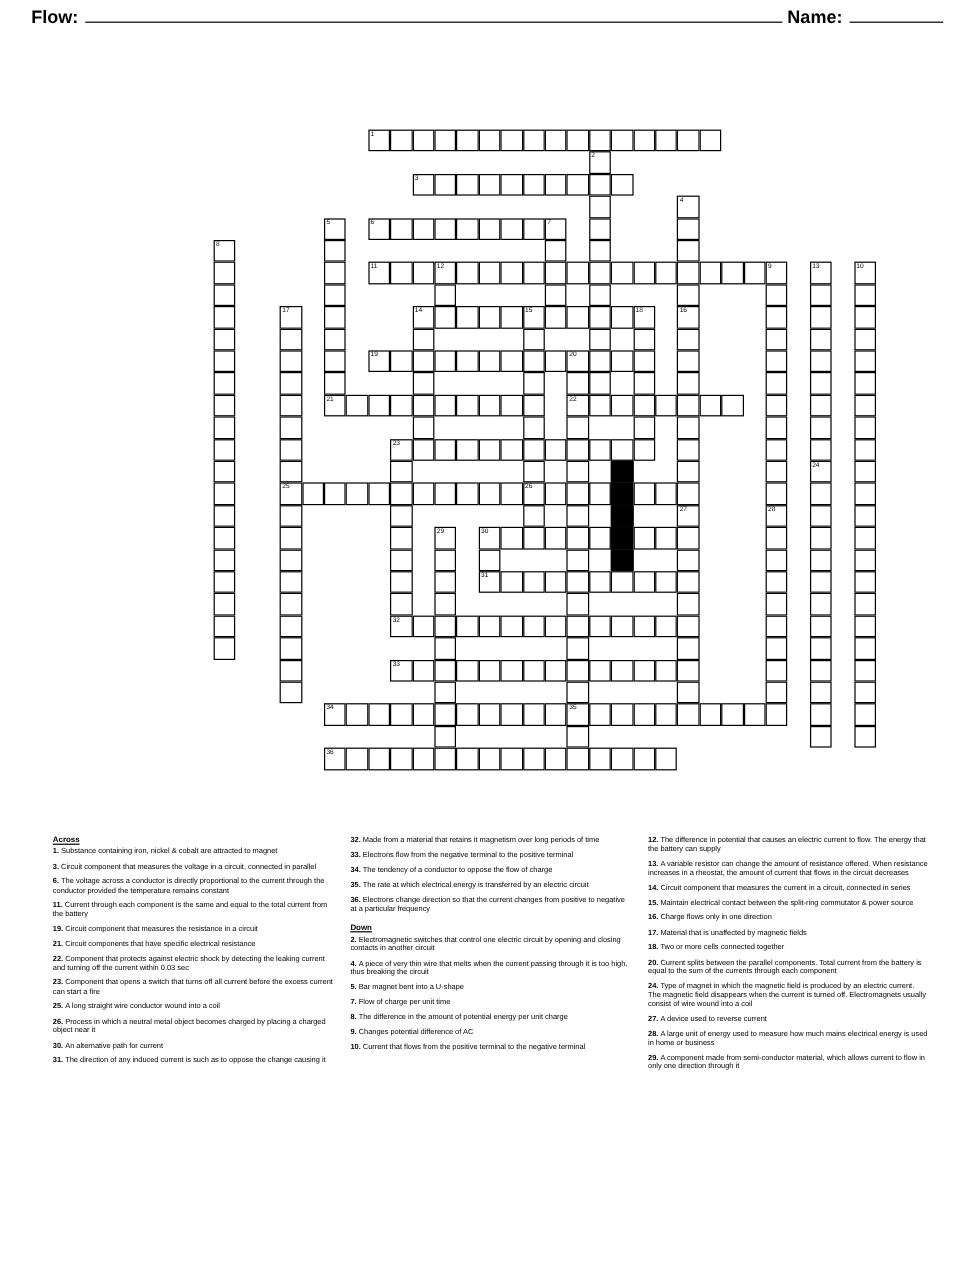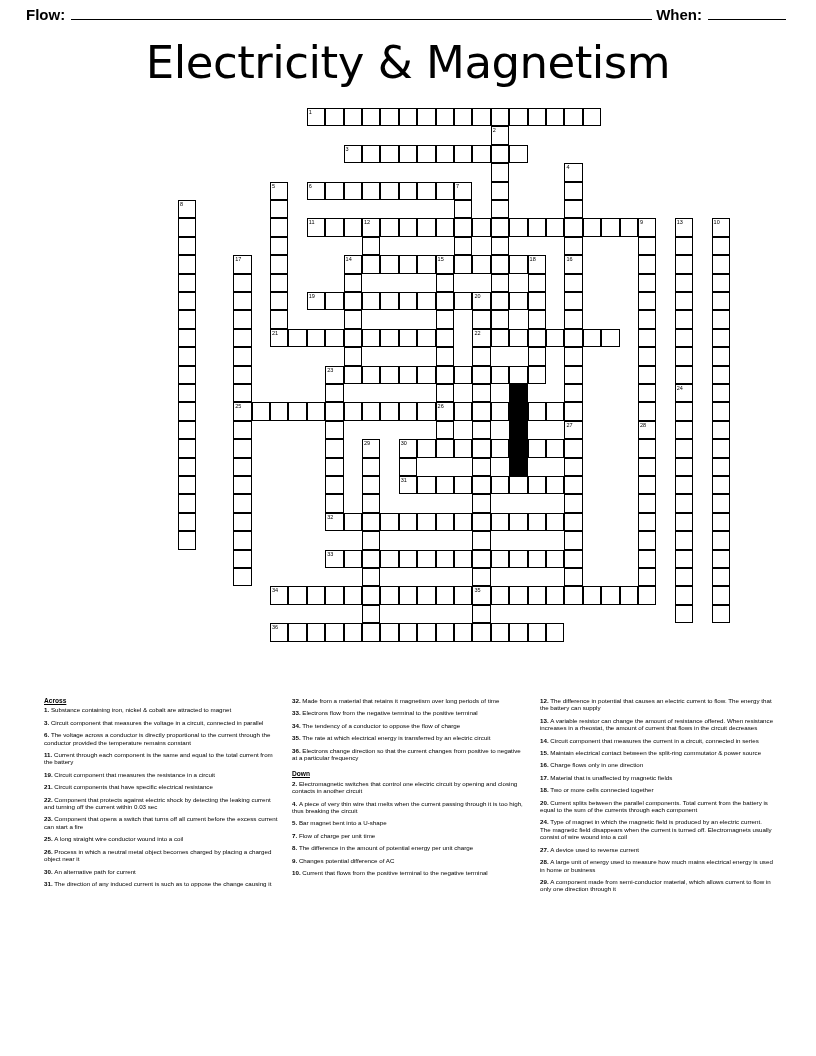"When:" span.label { text: When -> Name }
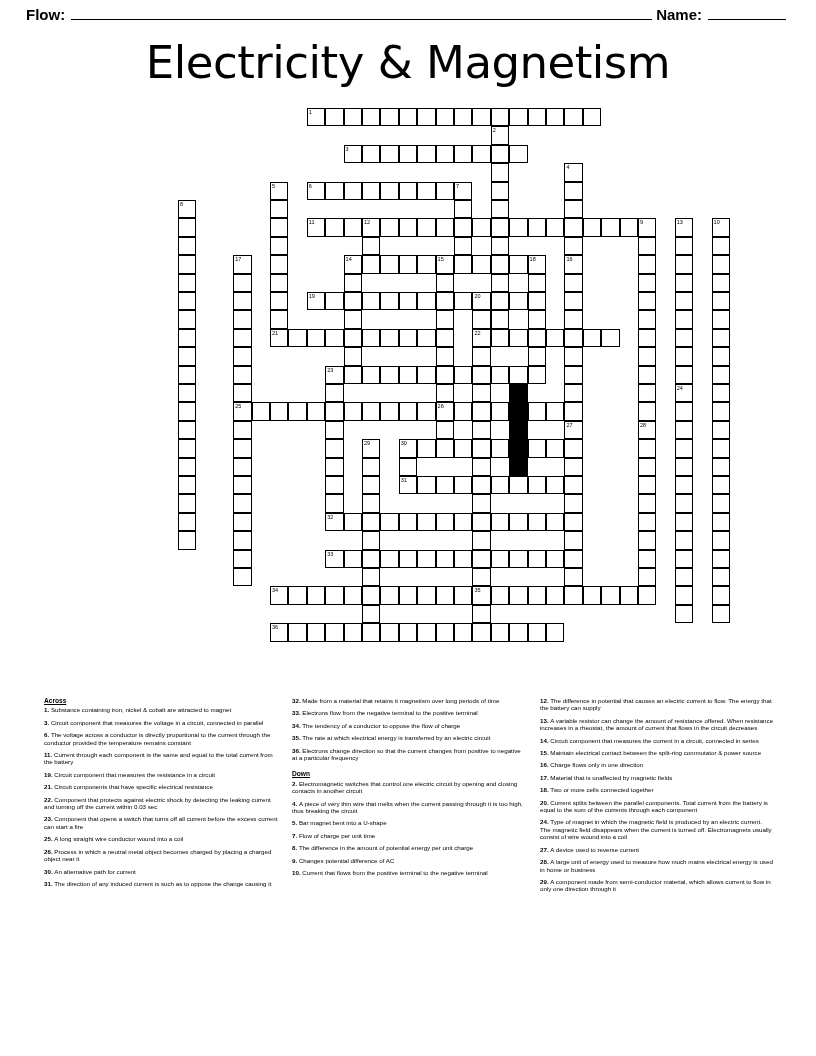"Electricity & Magnetism" div.title { html: <div>Electricity &amp; Magnetism</div> -> none }
